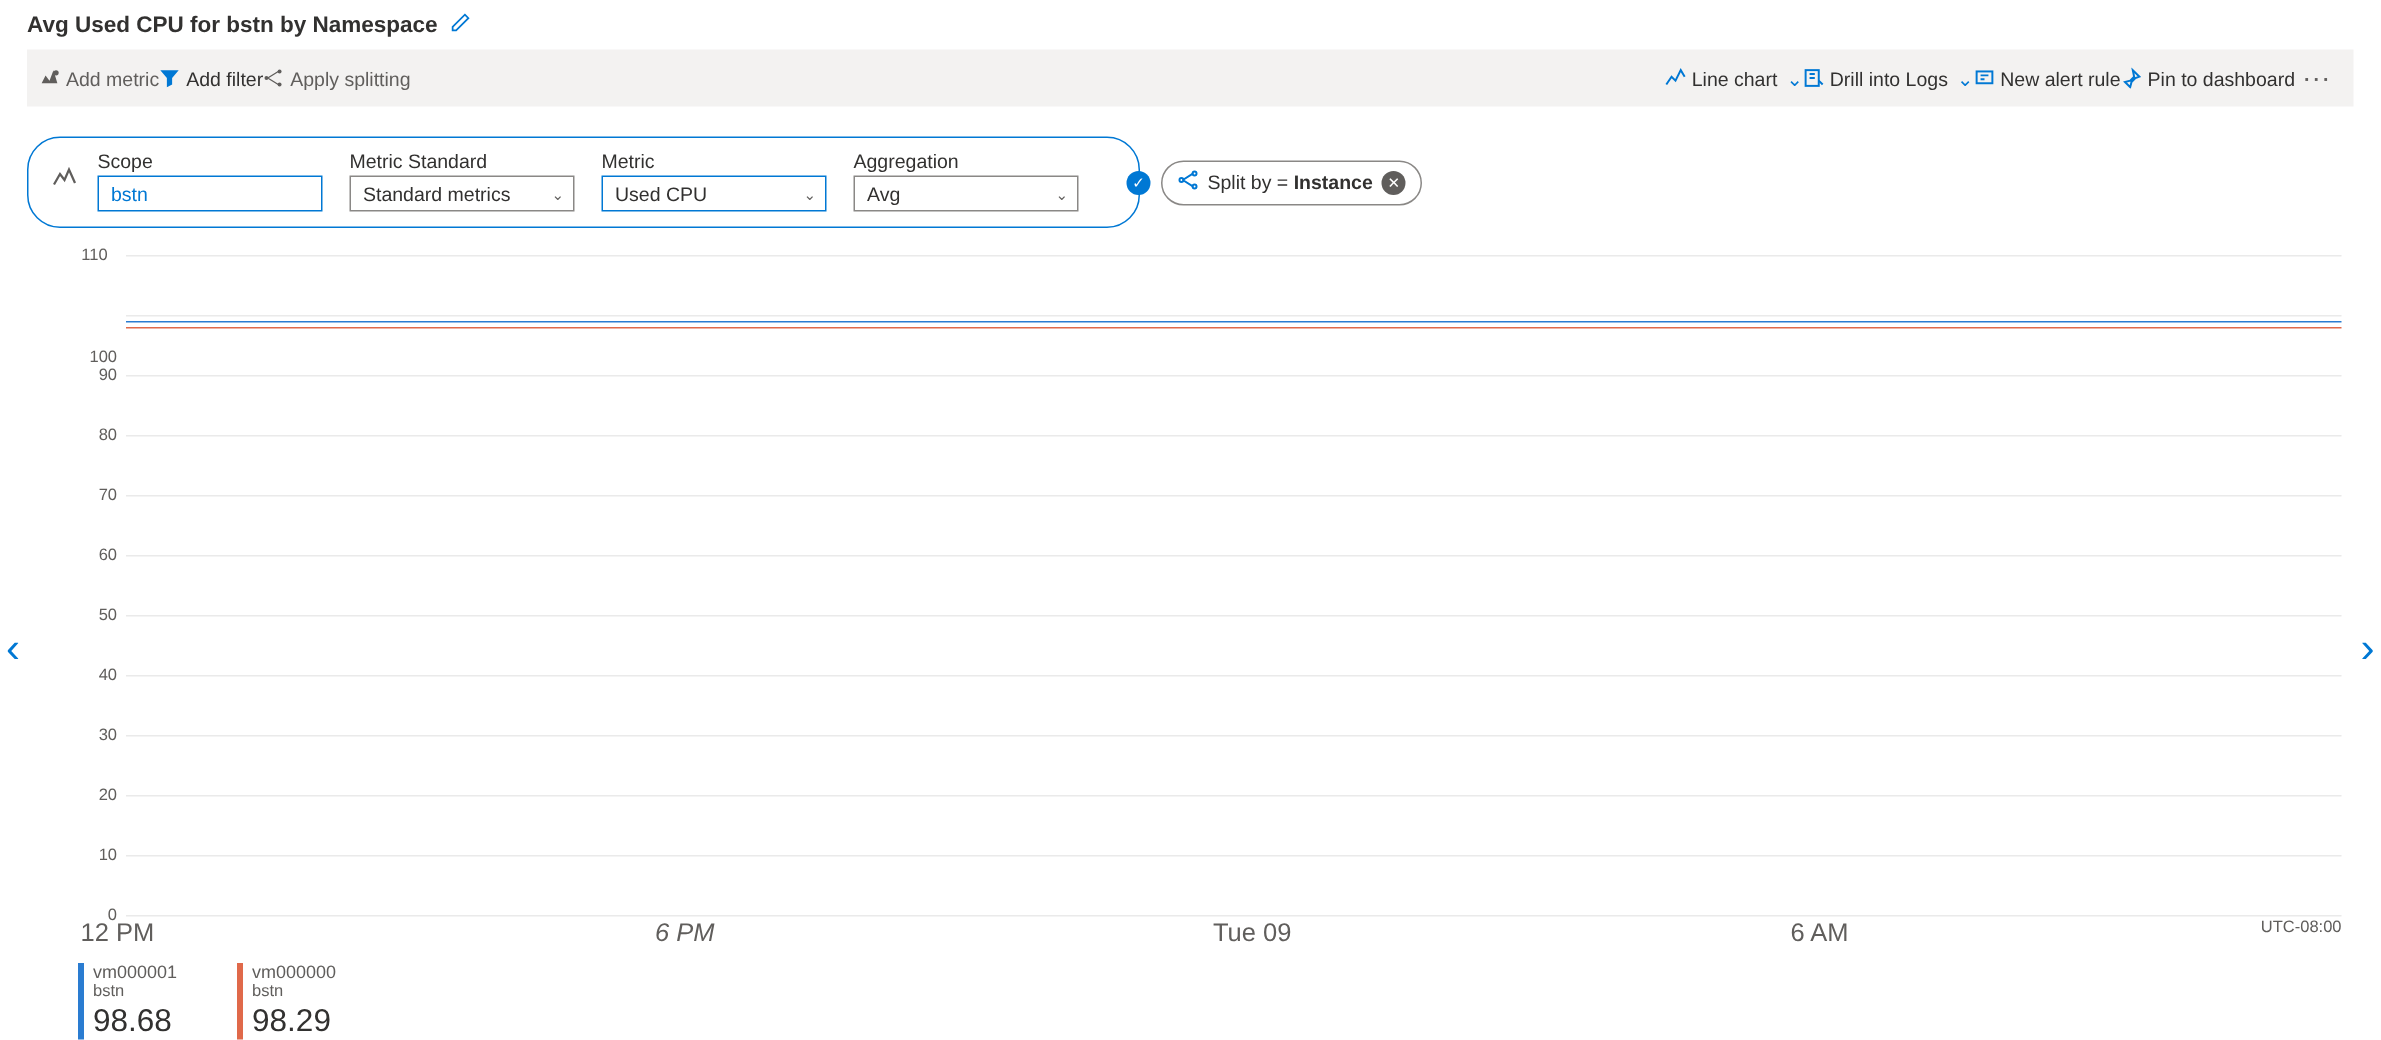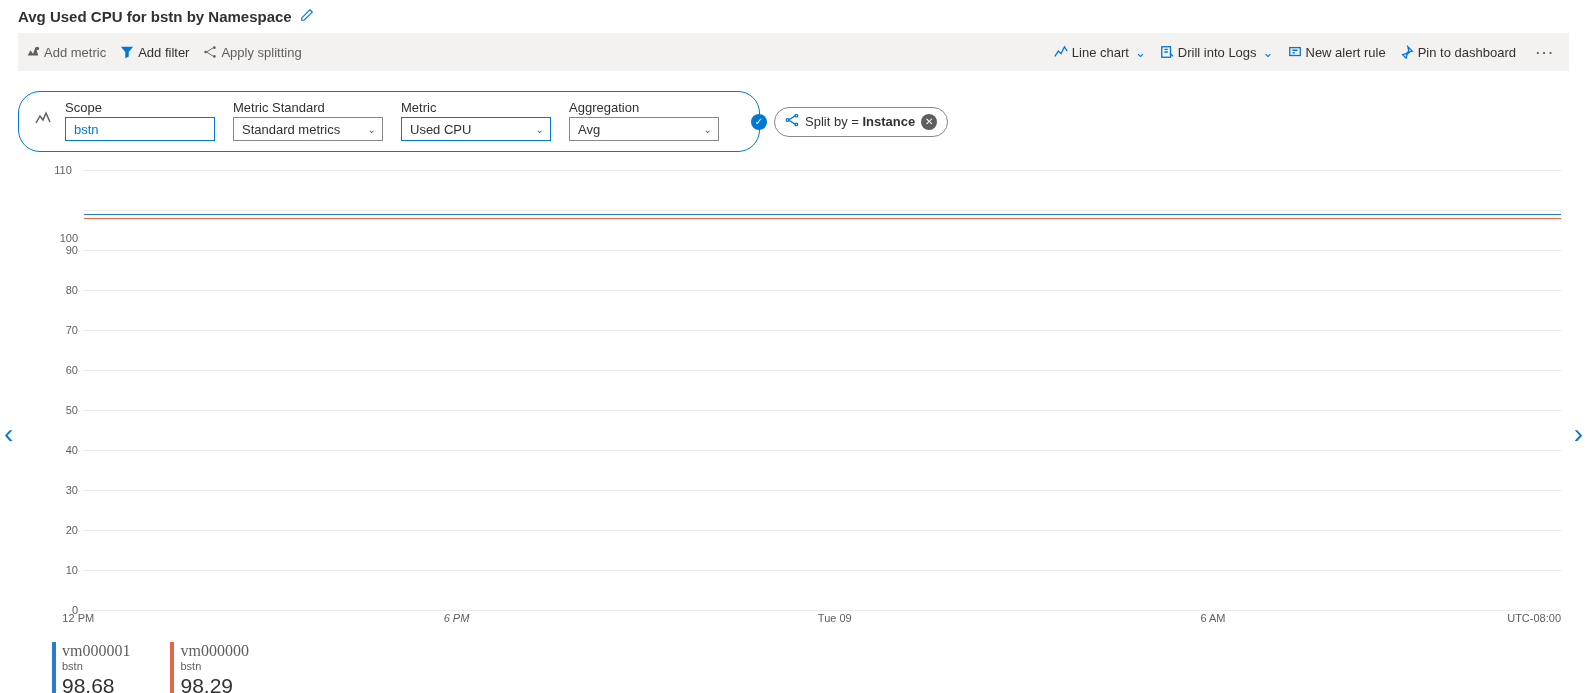"Add metric" .toolbar-left, .toolbar-right { gap: 14px -> none }
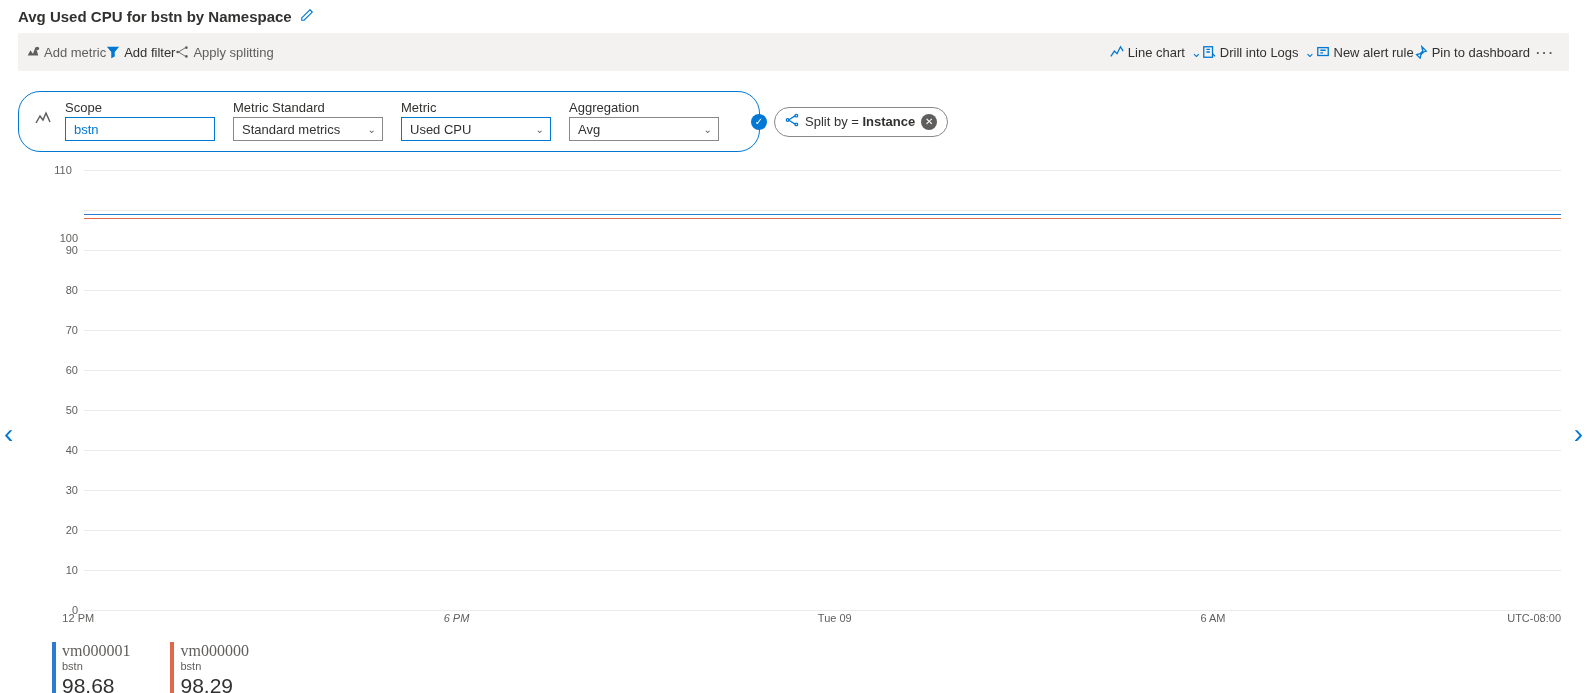"12 PM" .xtick { font-size: 11px -> 17px }
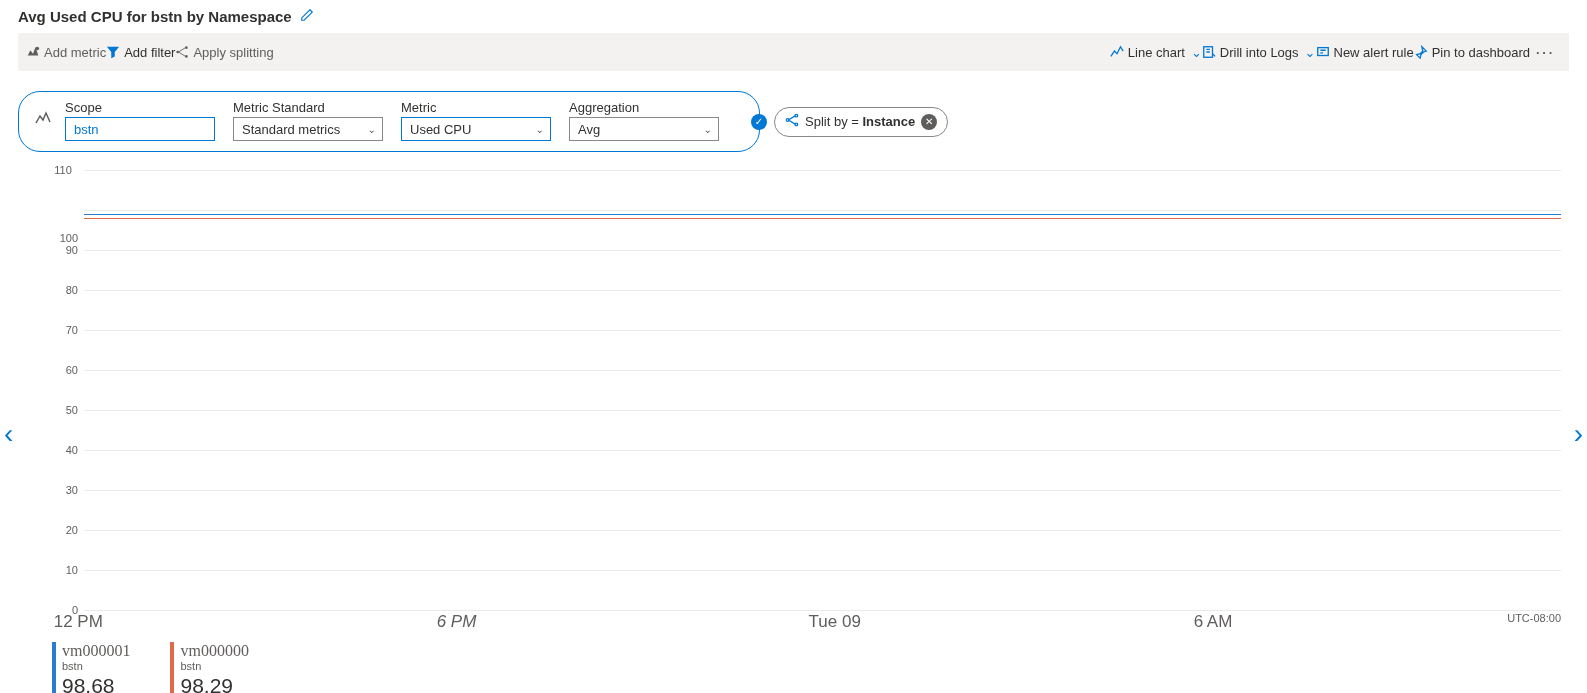"vm000001" .legend-name { font-family: Liberation Serif, serif -> none; font-size: 16px -> 12px }
